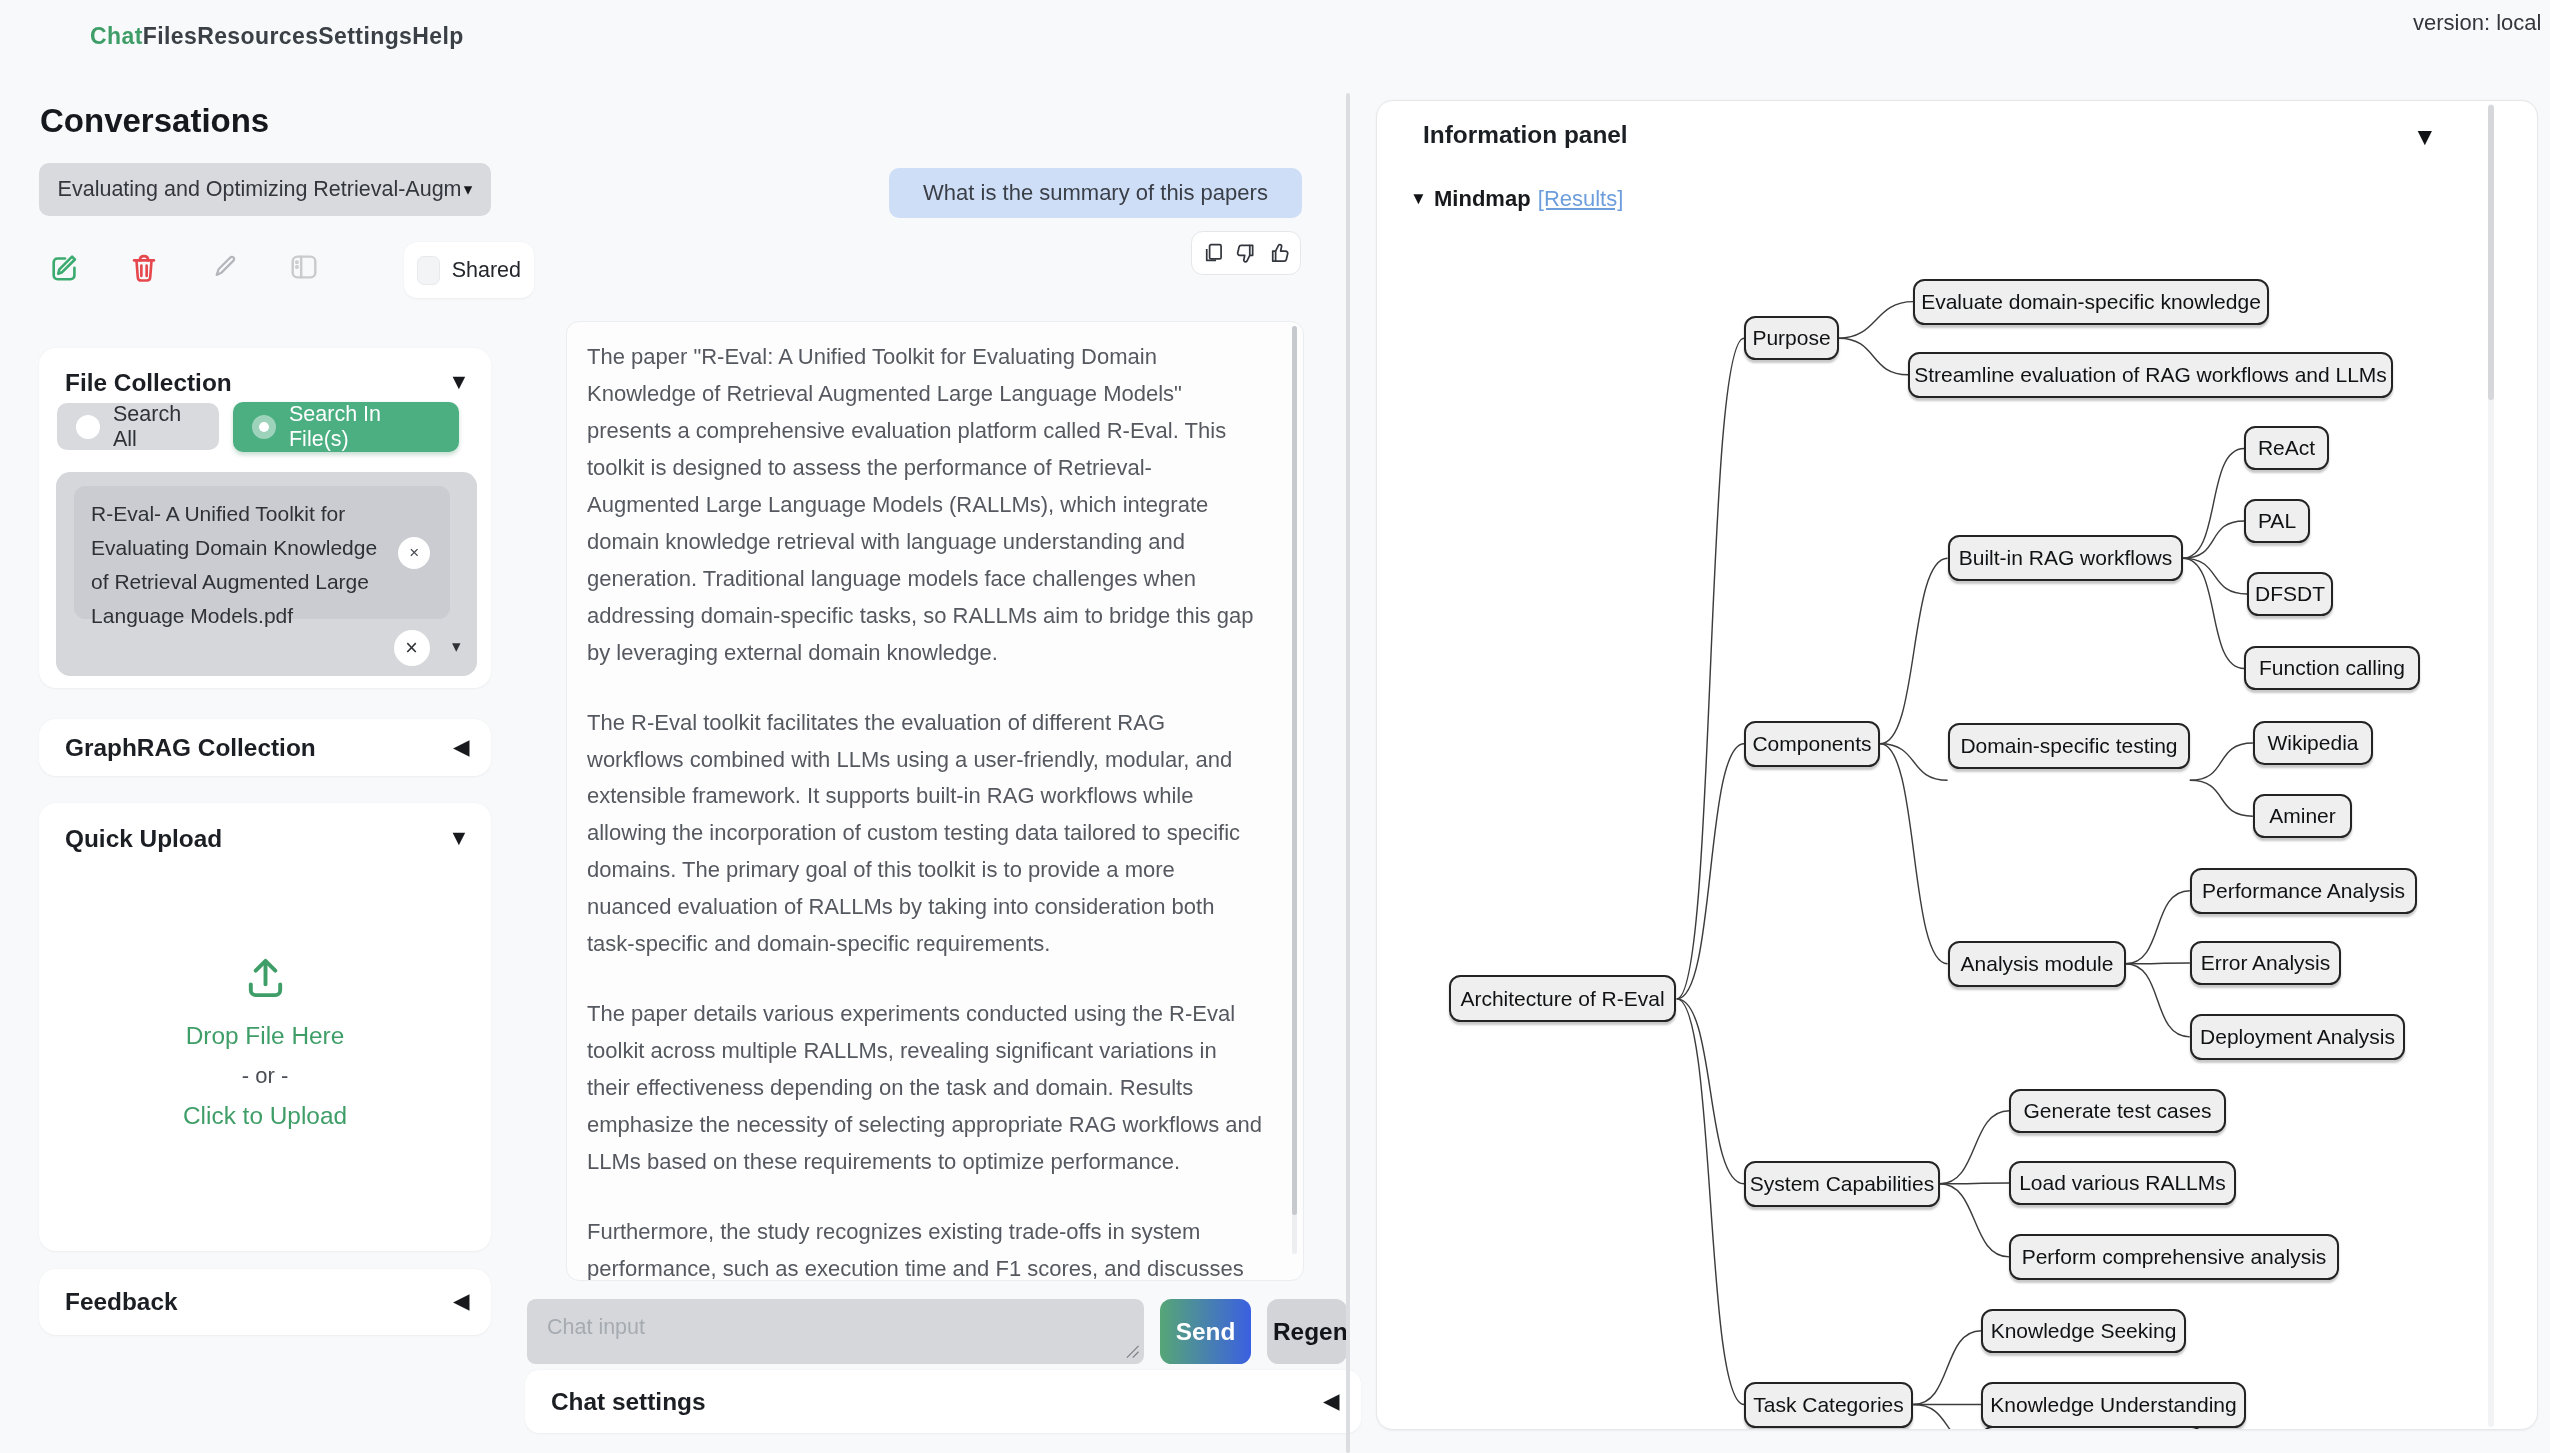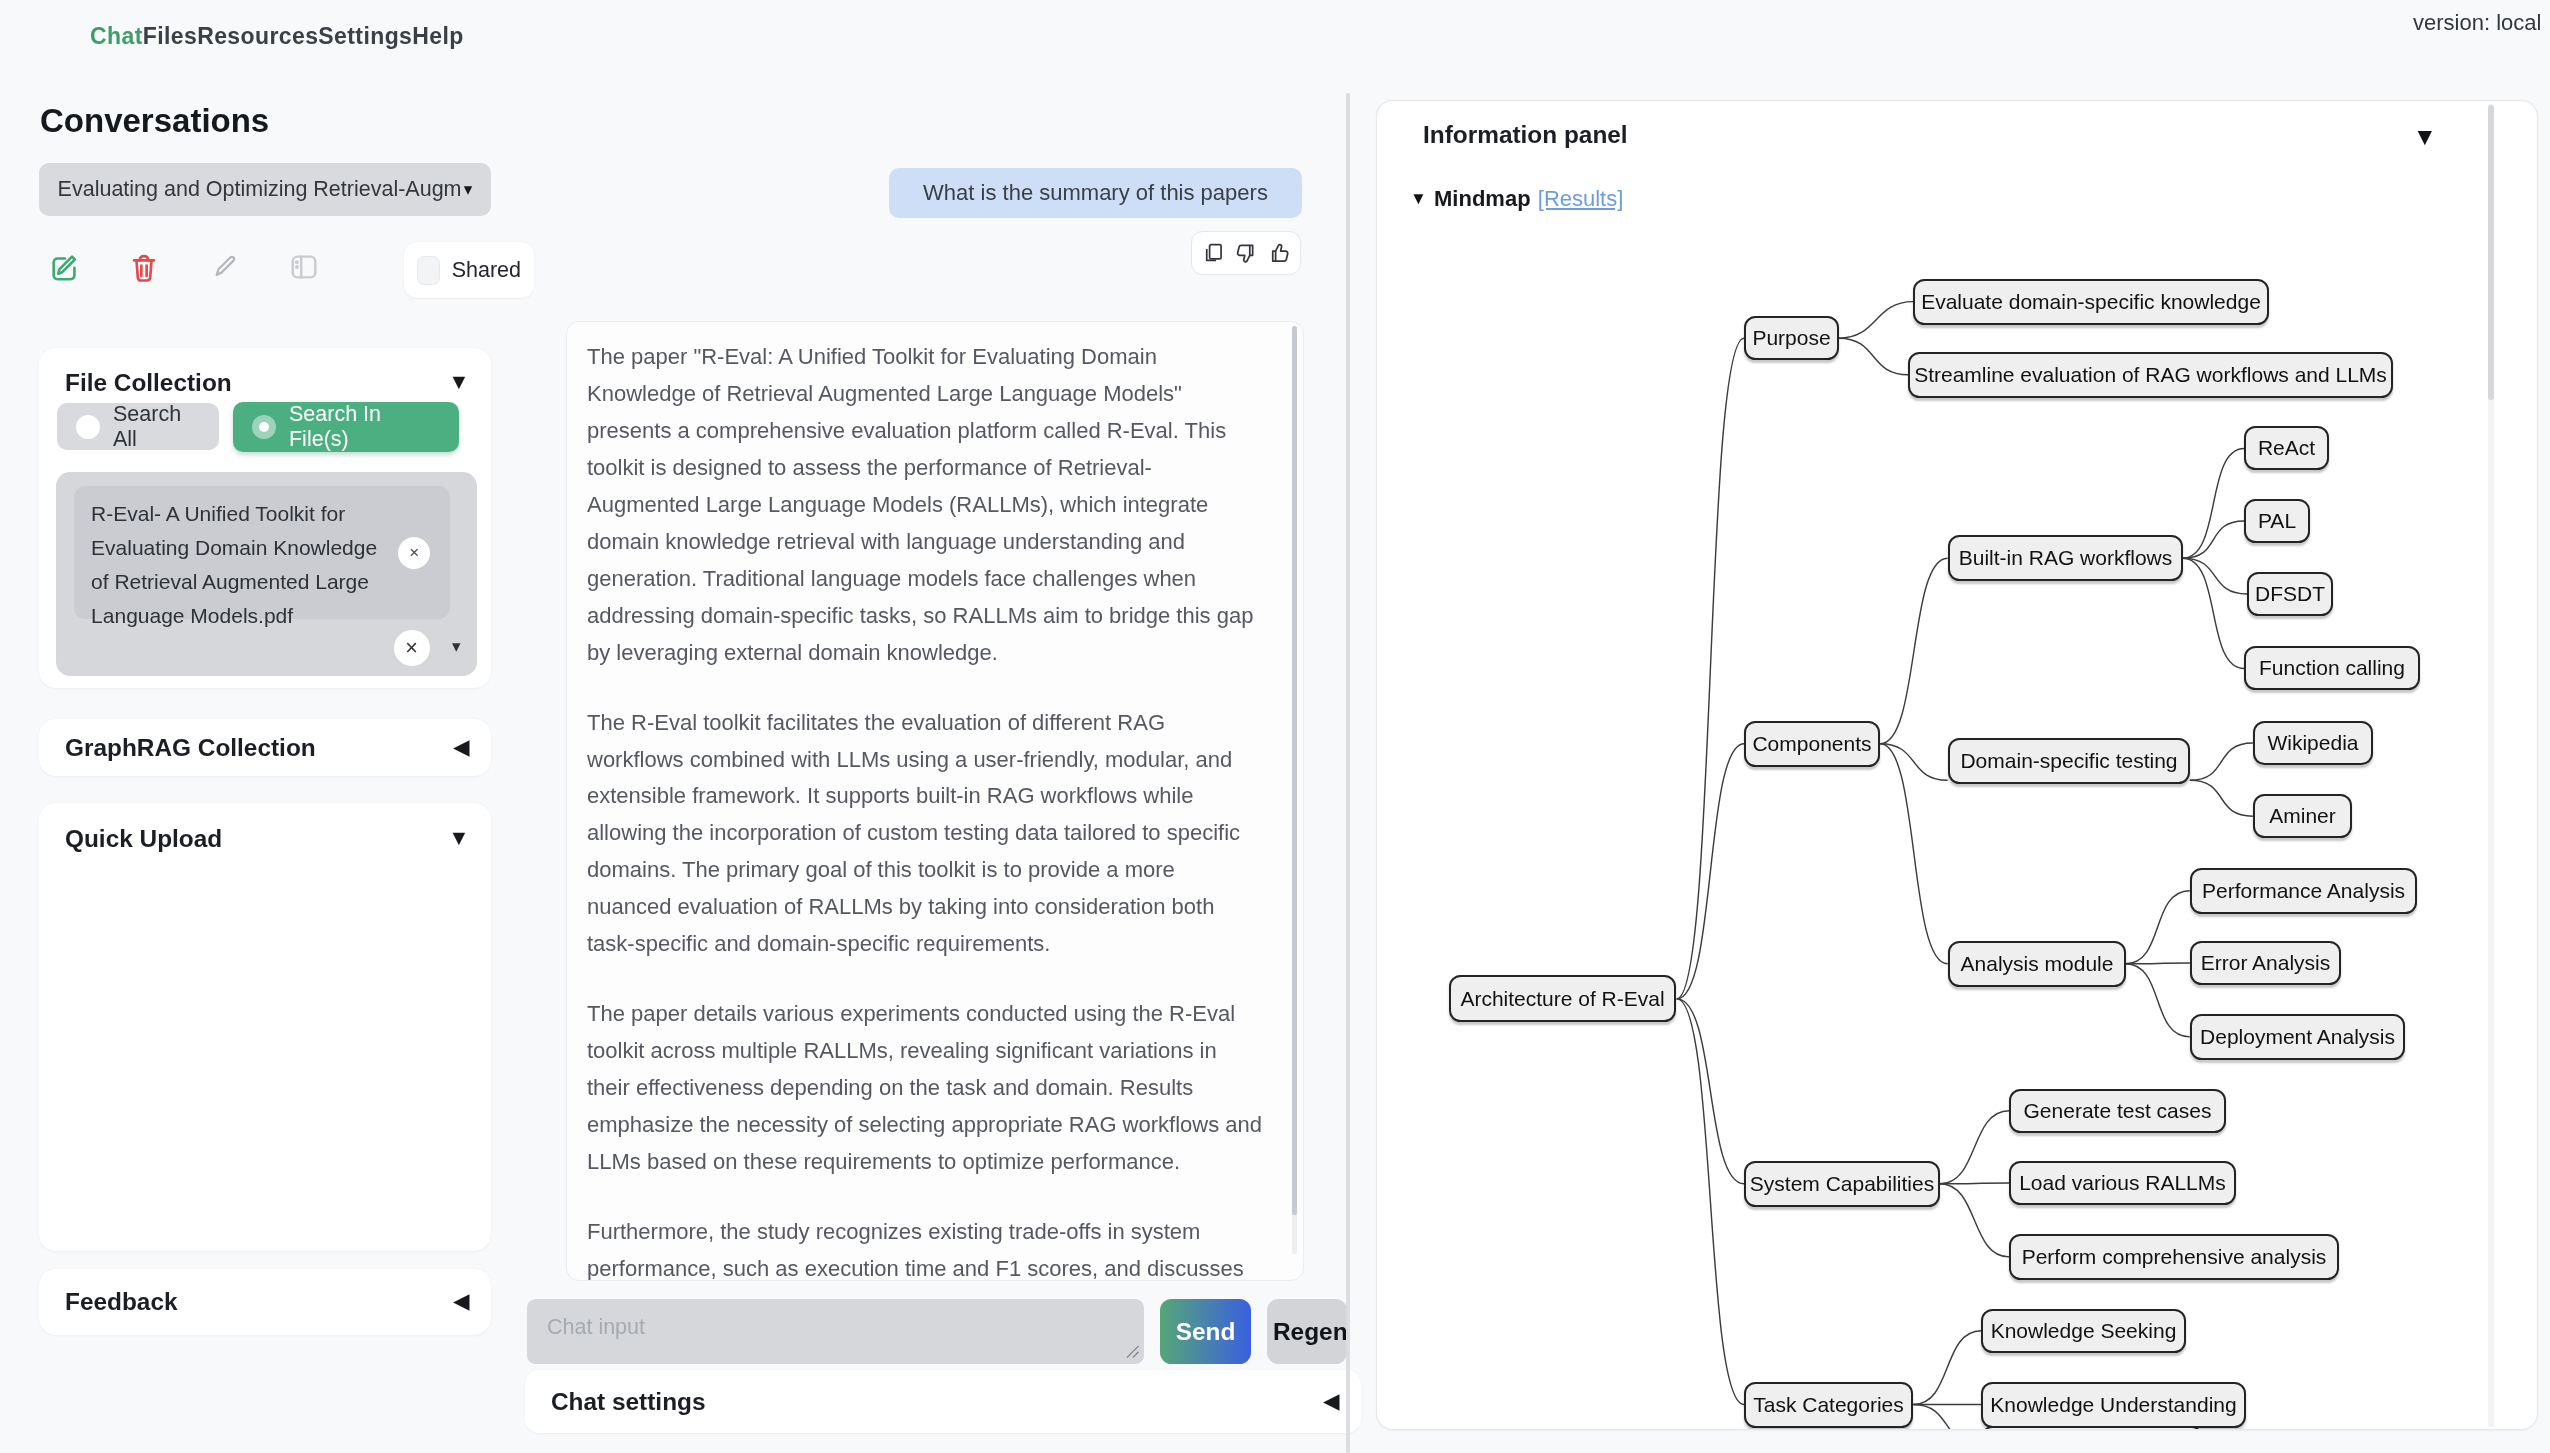"Domain-specific testing" div.mm-node { top: 637px -> 622px }
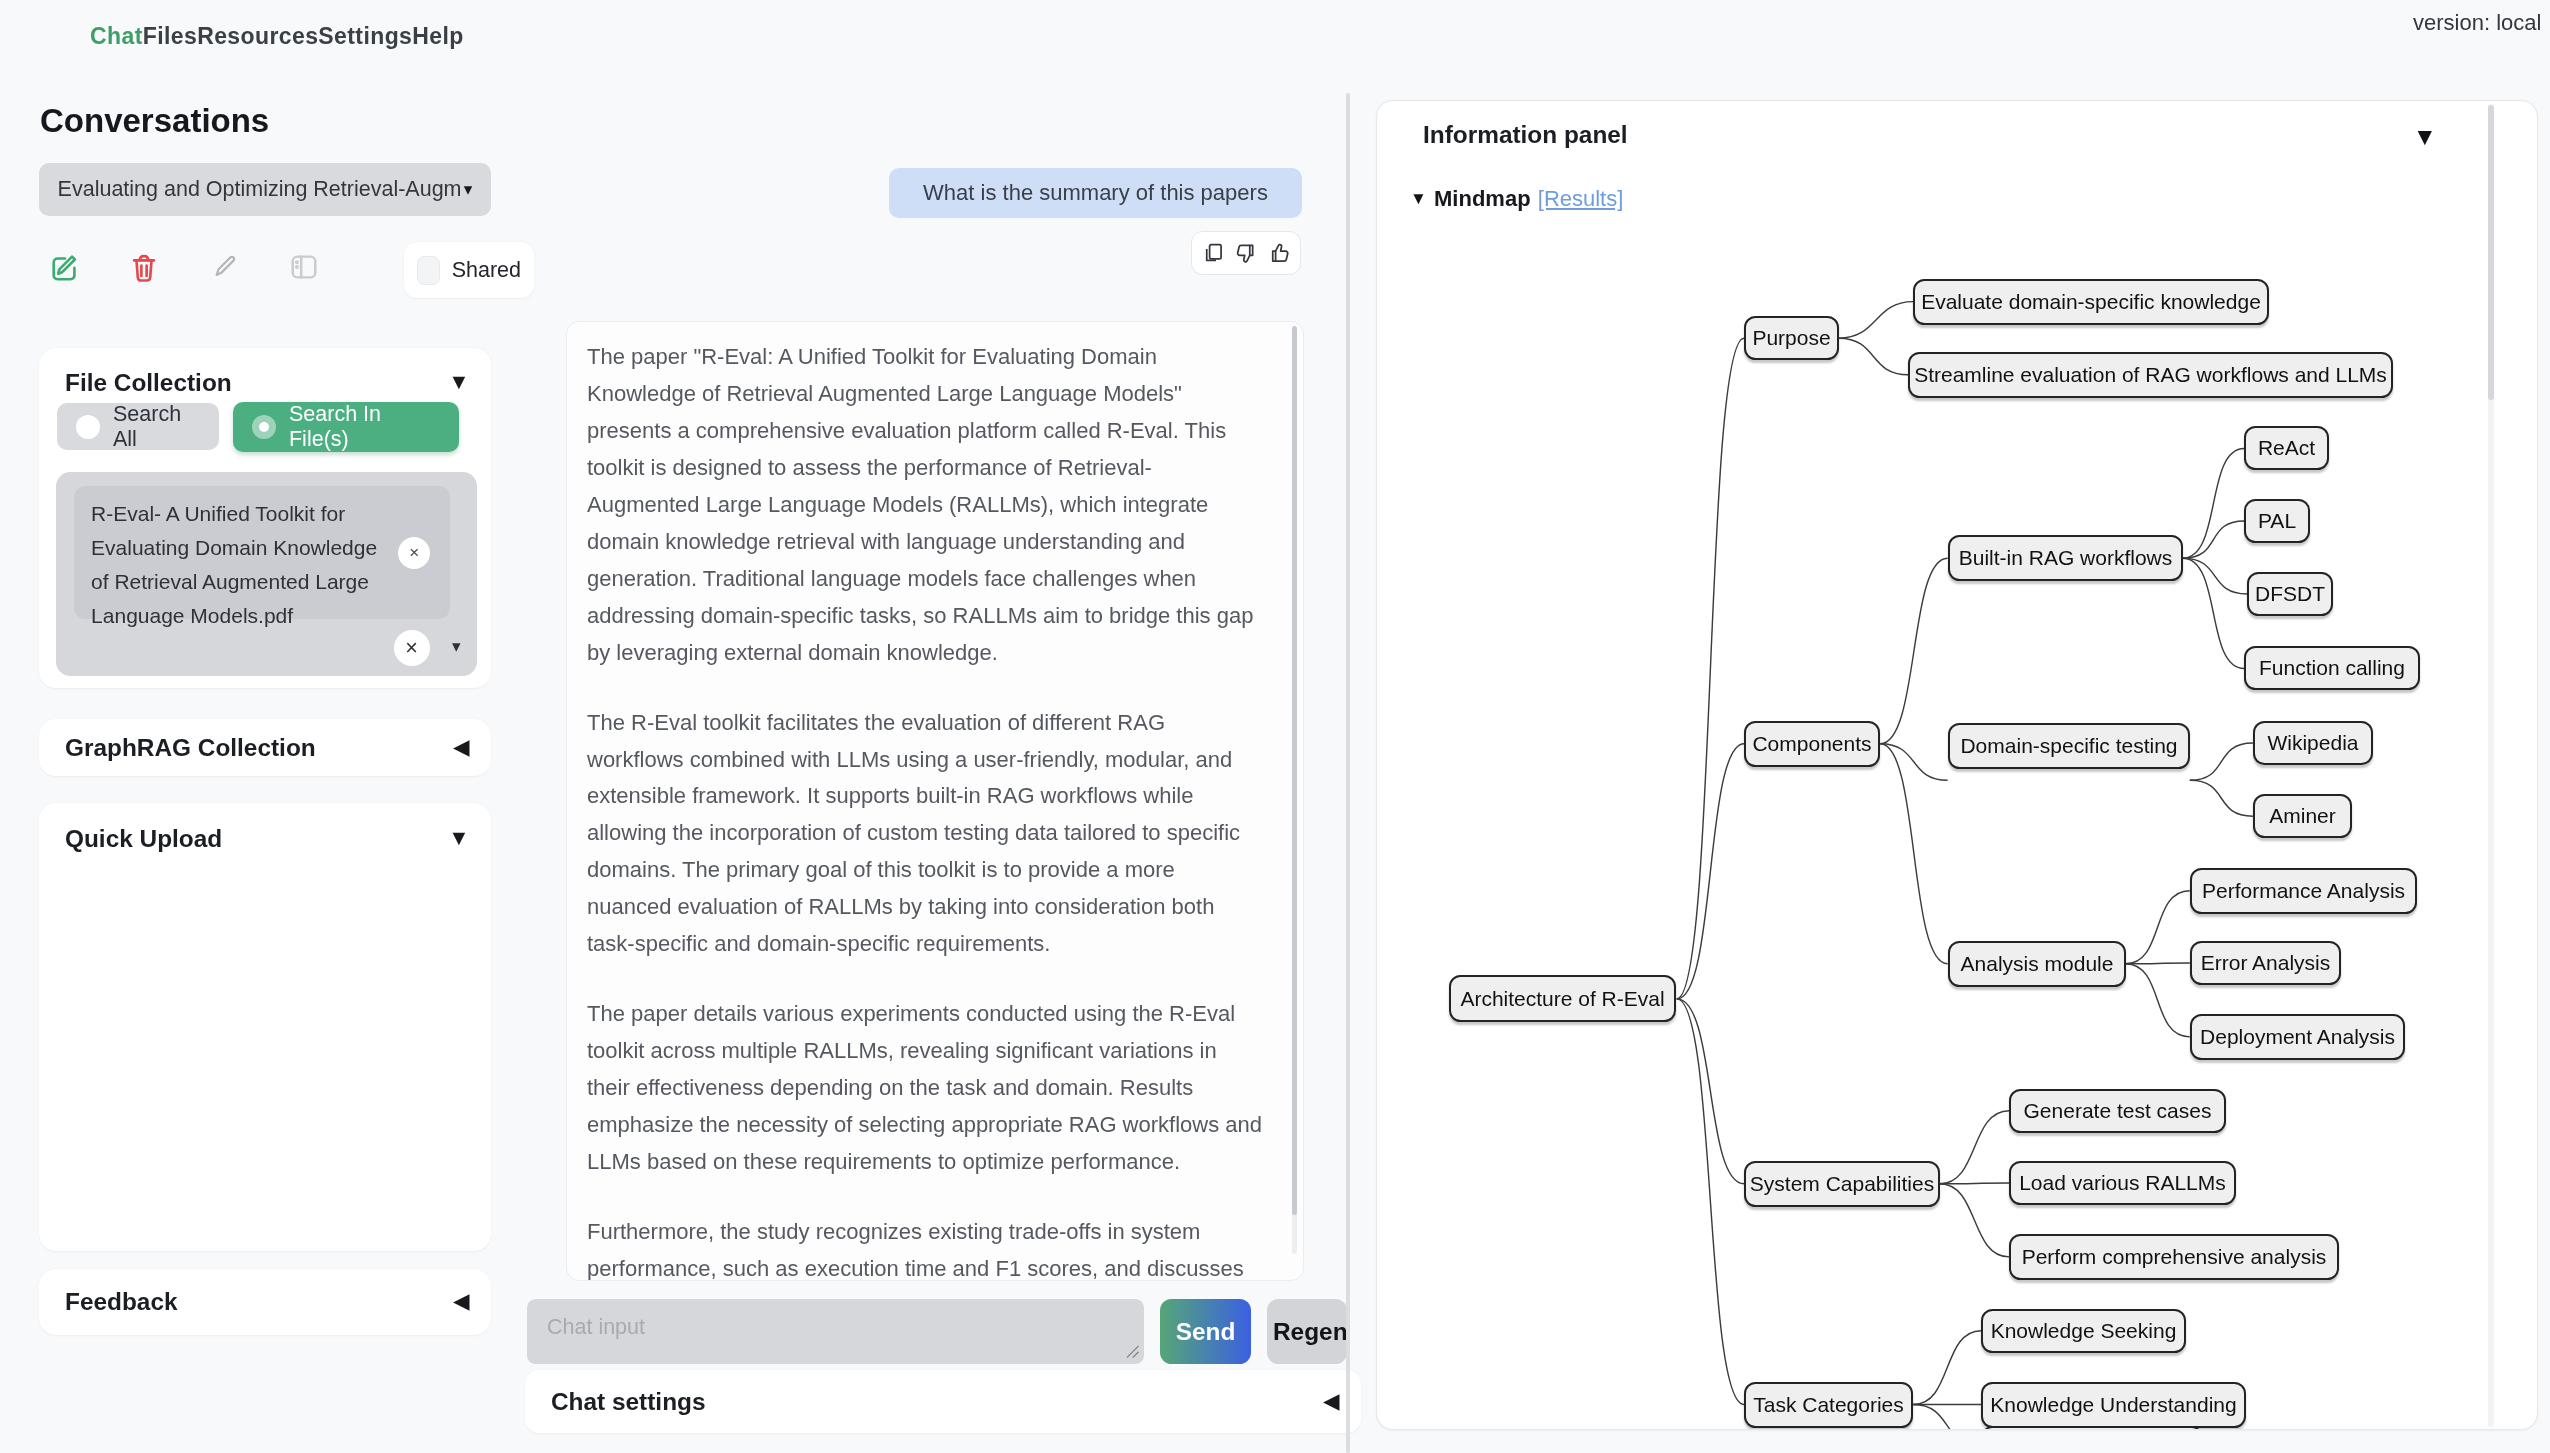"Drop File Here" div.dropzone { html: none -> <div> <svg> <path></path> <path></path> <path></path> </svg> <div>Drop File Here</div> <div>- or -</div> <div>Click to Upload</div> </div> }
